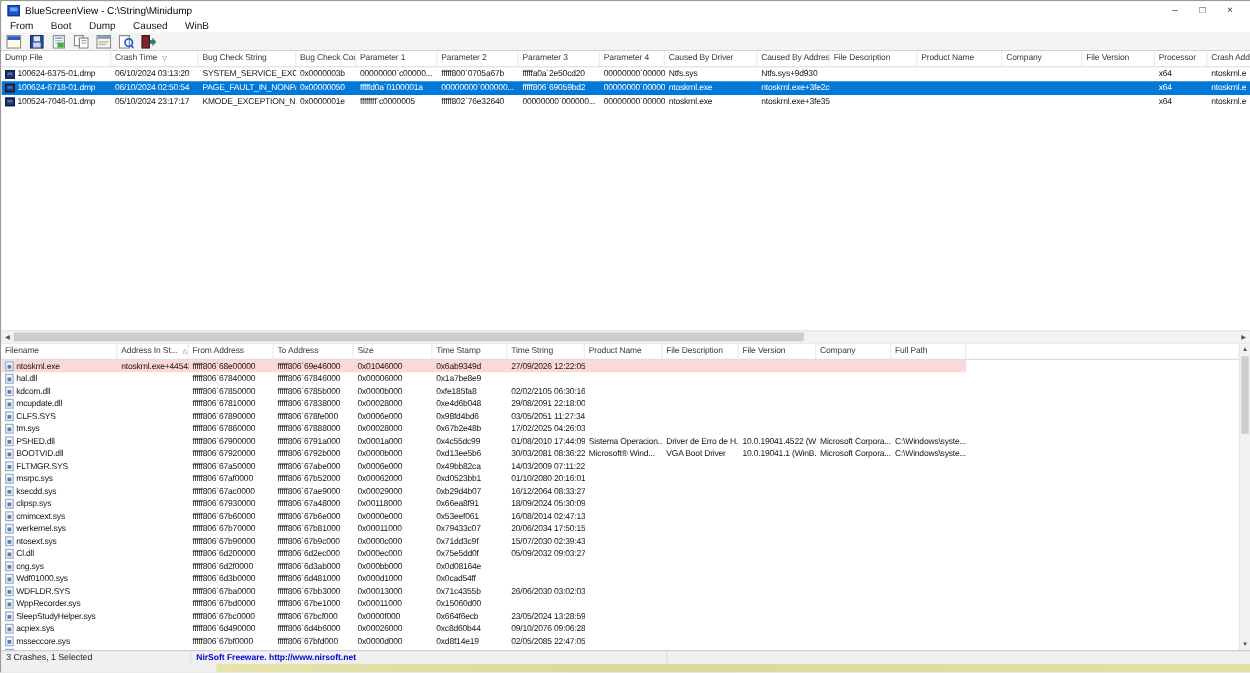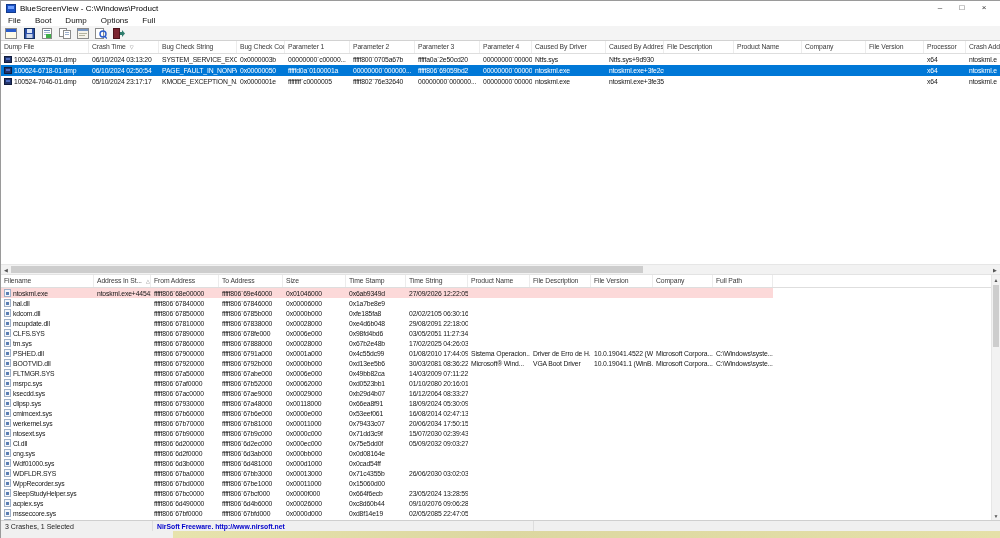"BlueScreenView - C:\Windows\Product" span.title-text { text: Windows\Product -> String\Minidump }
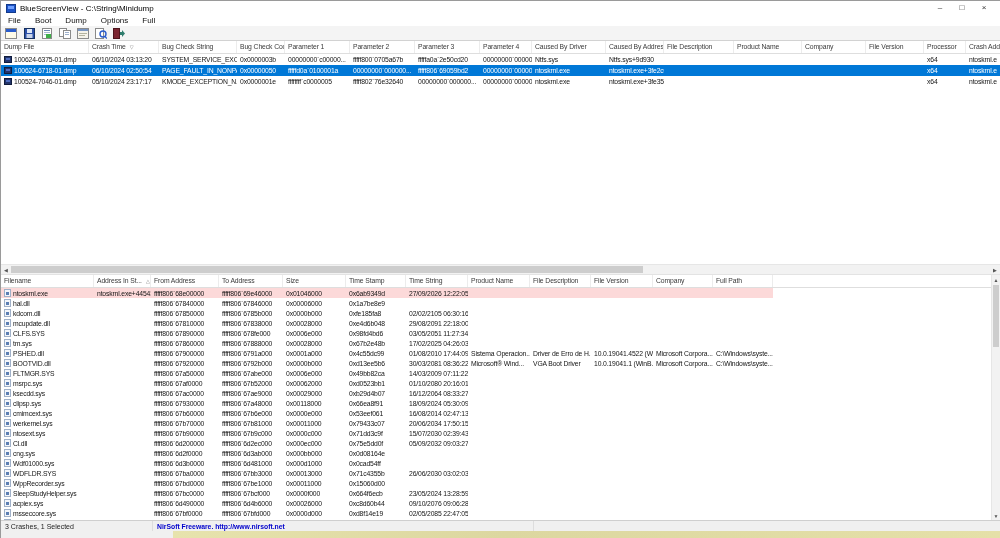"File" span.menu-item { text: File -> From }
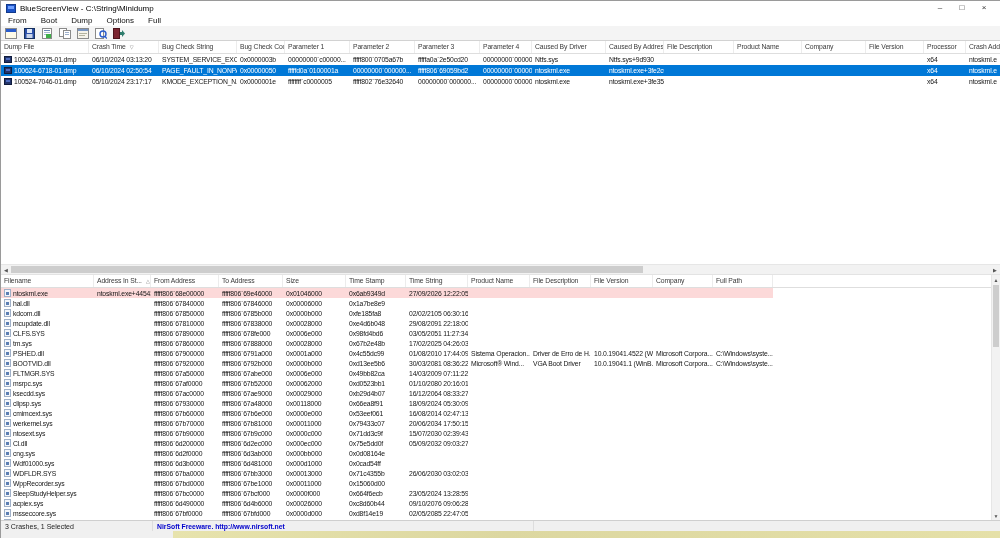"Options" span.menu-item { text: Options -> Caused }
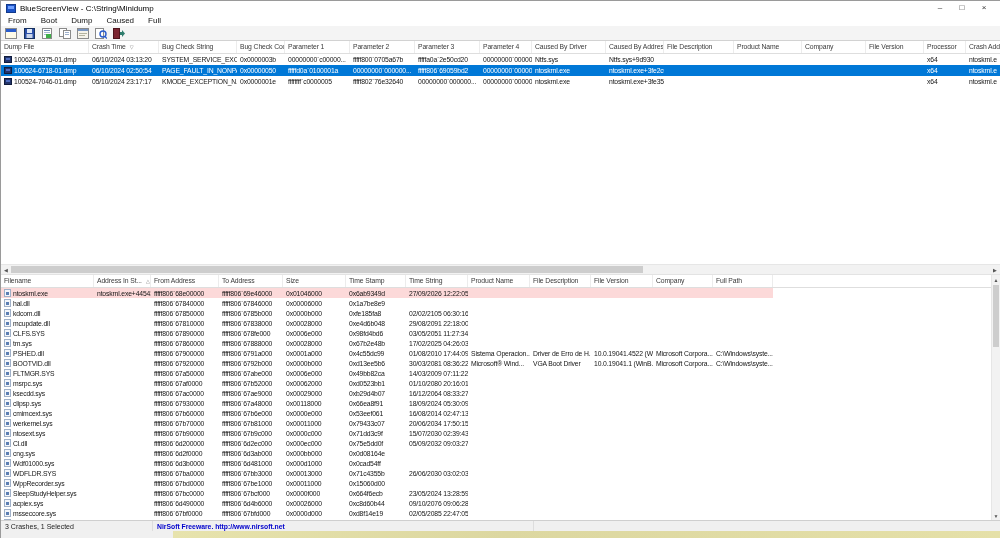"Full" span.menu-item { text: Full -> WinB }
